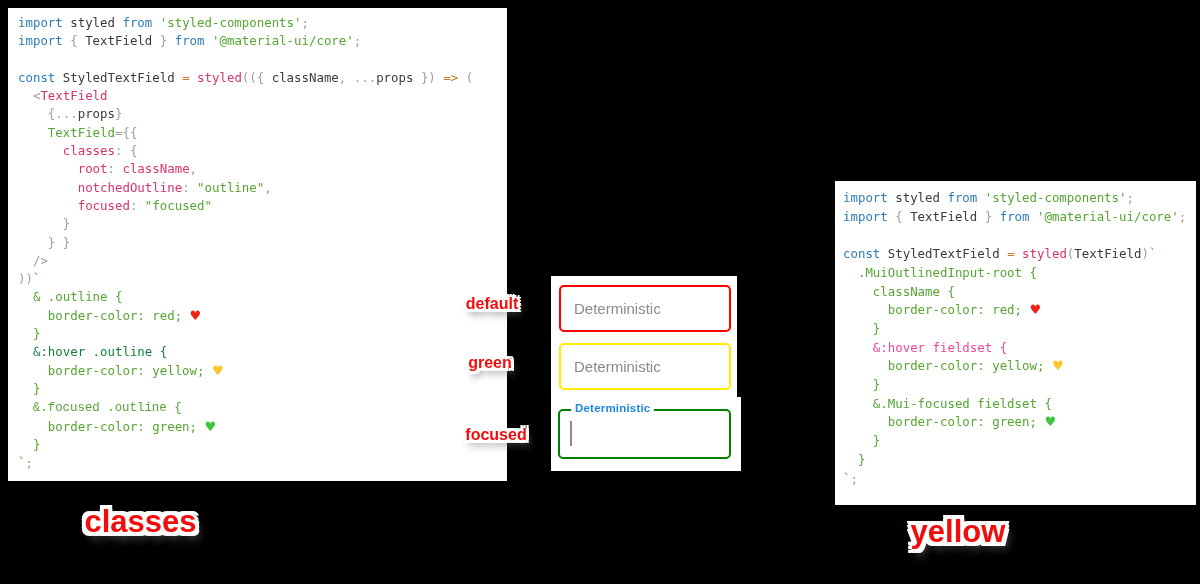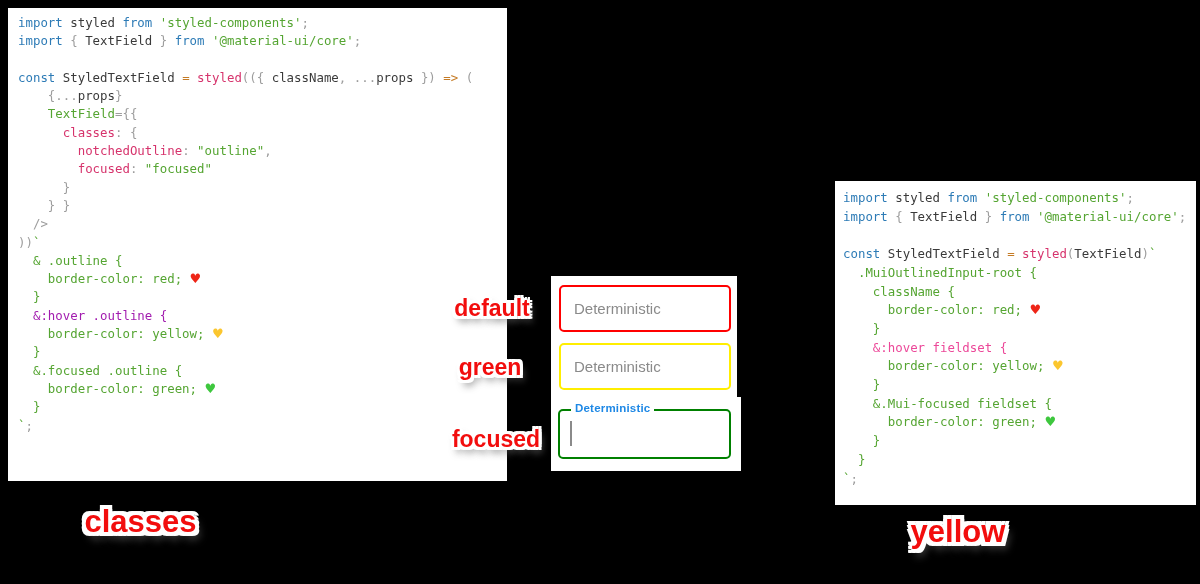"<TextField" div.code-line { html: none -> <div><span> &lt;</span><span>TextField</span></div> }
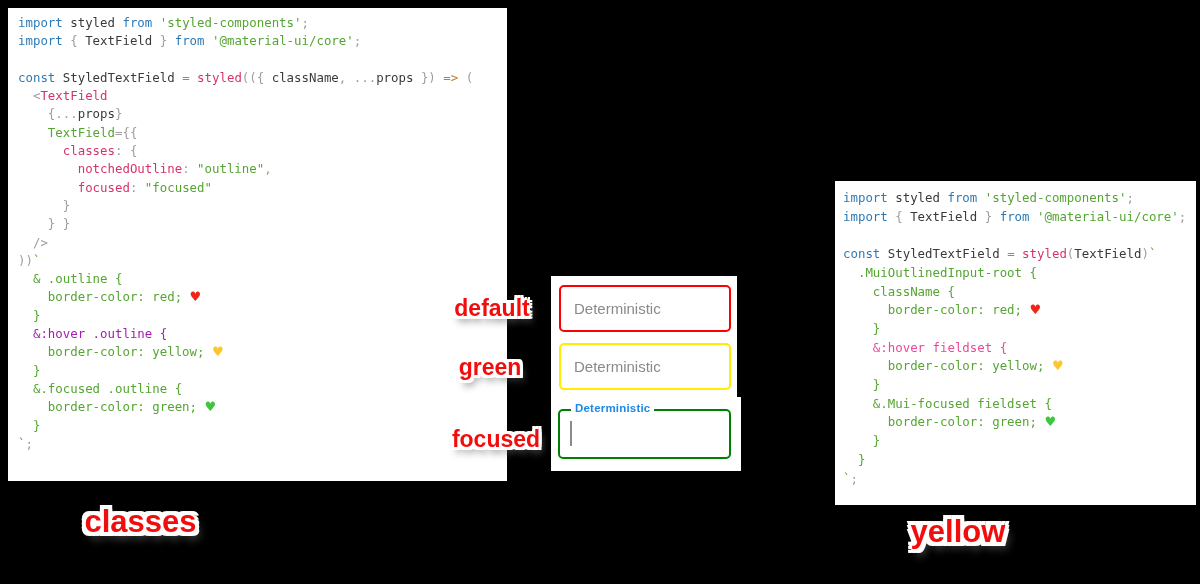"root: className," div.code-line { html: none -> <div><span> </span><span>root</span><span>: </span><span>className</span><span>,</span></div> }
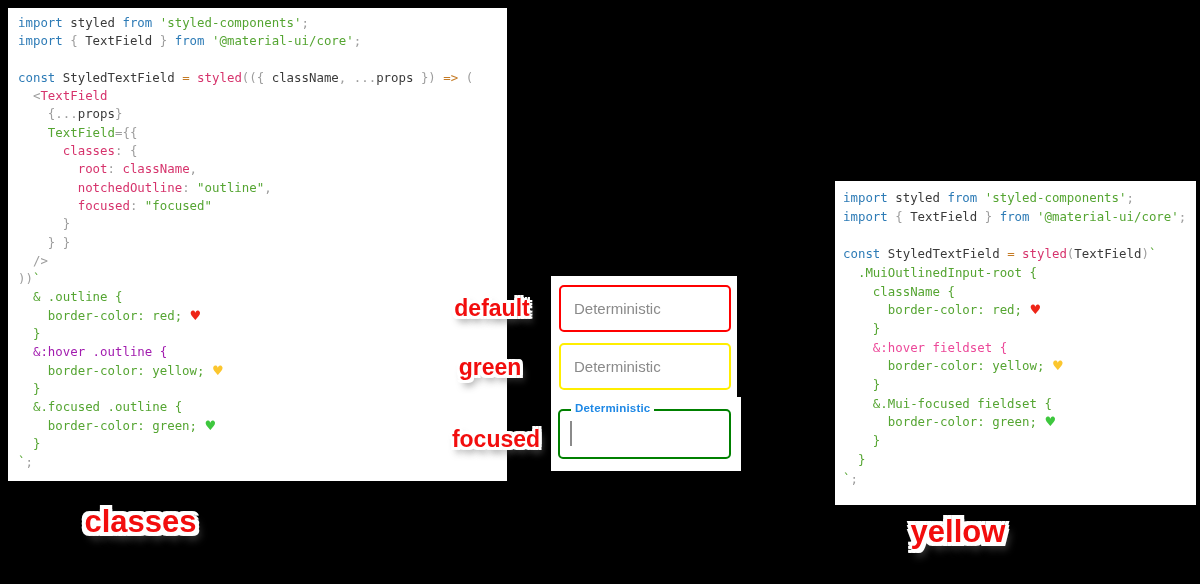"default" .ann { font-size: 23px -> 16px }
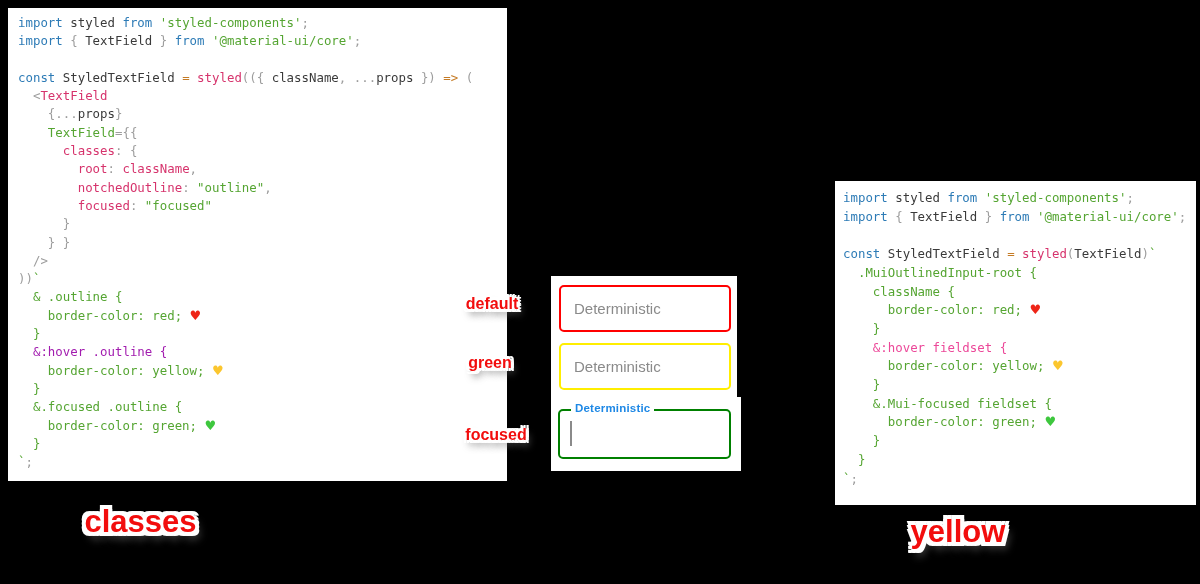"&:hover .outline {" span { color: #a21caf -> #15803d }
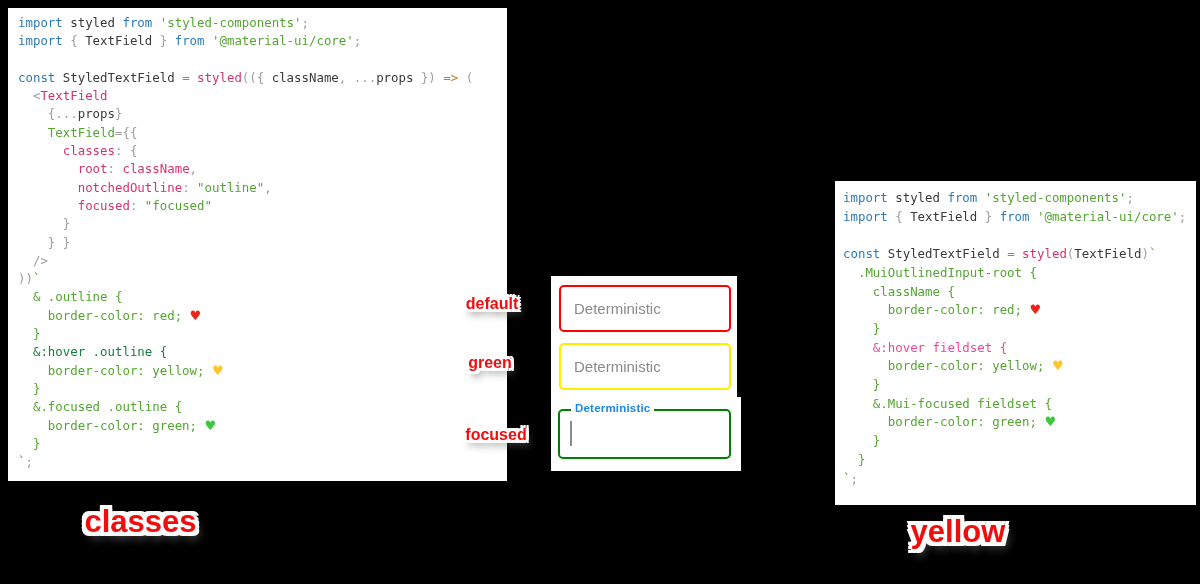"&.focused .outline {" span { font-family: none -> Liberation Mono, monospace }
